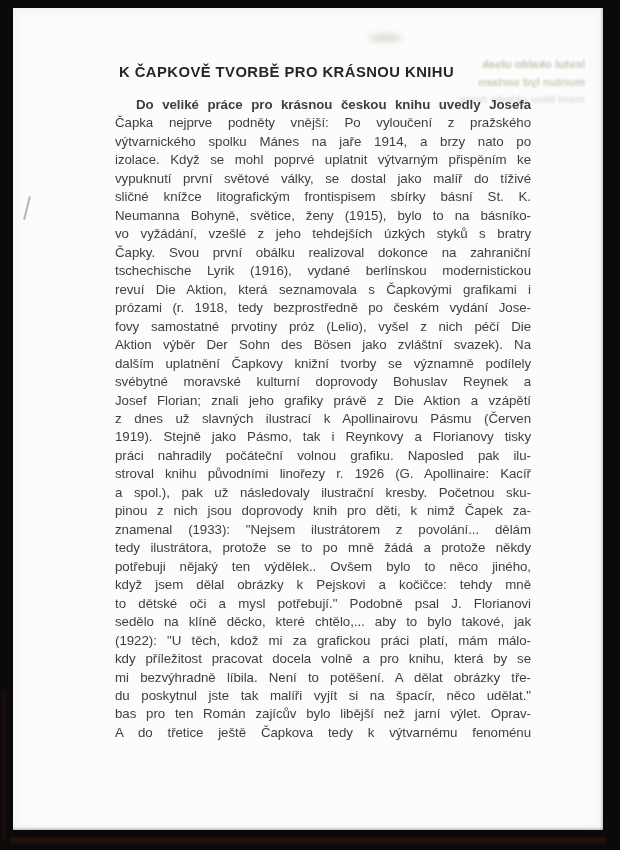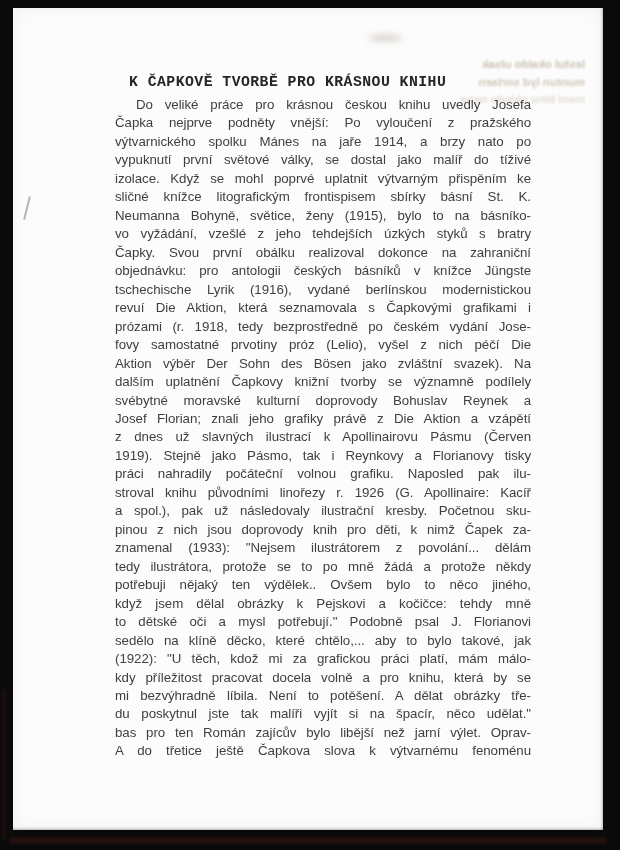"K ČAPKOVĚ TVORBĚ PRO KRÁSNOU" .title { font-family: Liberation Mono, monospace -> none; margin: 14px -> 4px }
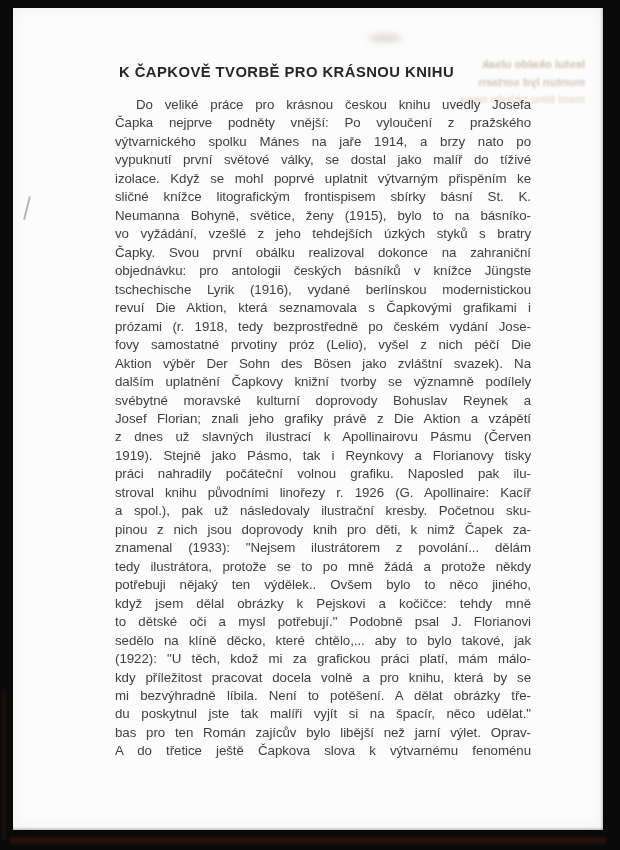"Do veliké práce pro krásnou" .line.first { font-weight: none -> bold }
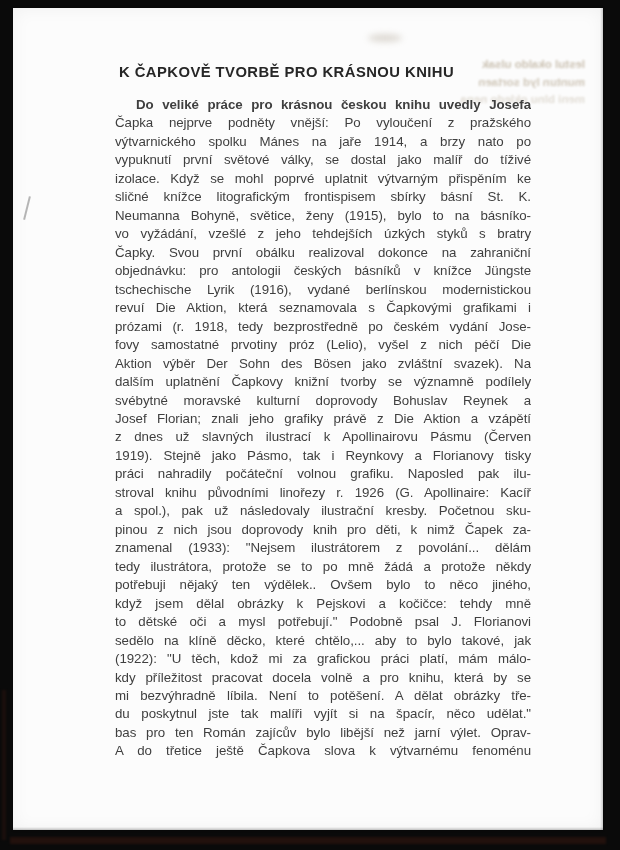"vypuknutí první světové války, se" div.line { order: before "izolace. Když se mohl poprvé" -> after "izolace. Když se mohl poprvé" }
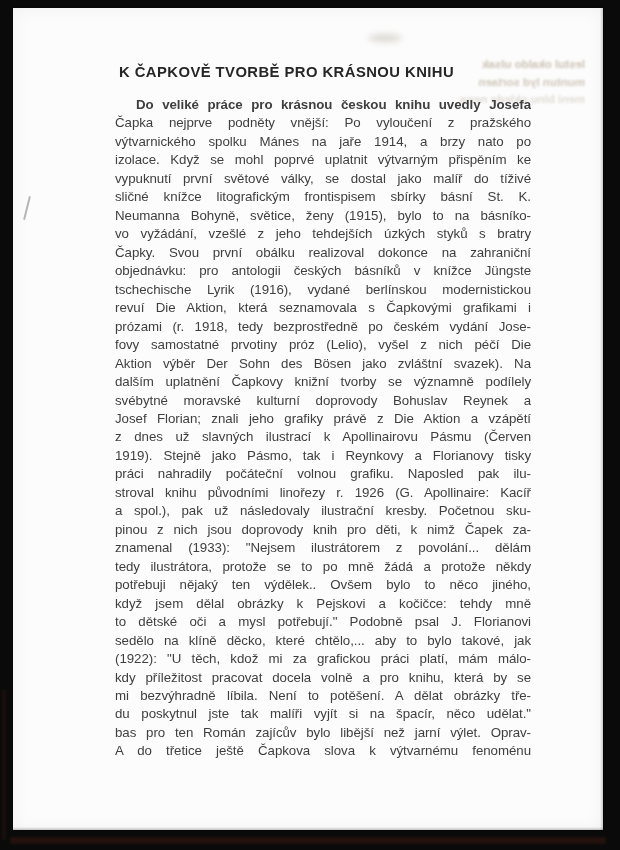"objednávku: pro antologii českých" div.line { html: <div>objednávku: pro antologii českých básníků v knížce Jüngste</div> -> none }
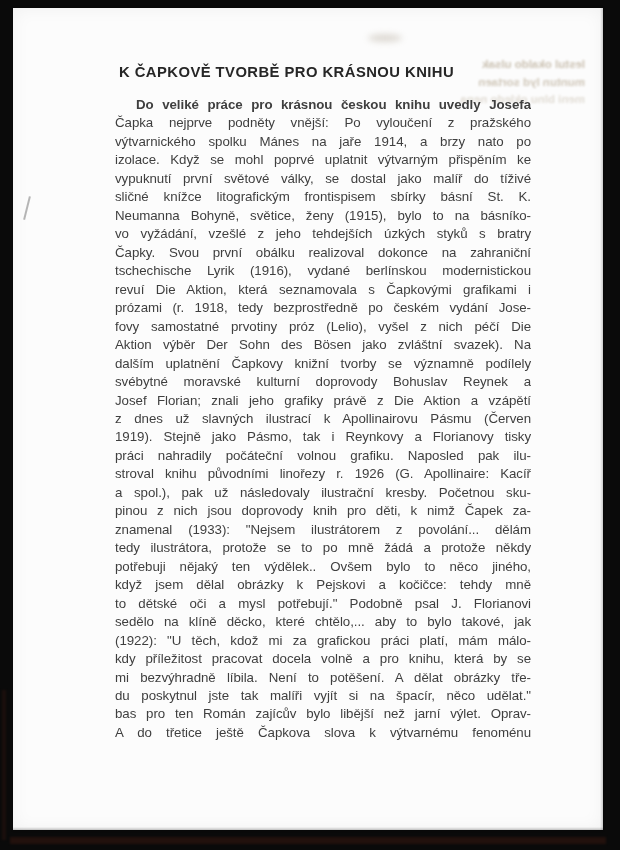"A do třetice ještě Čapkova" div.line { text: slova -> tedy }
